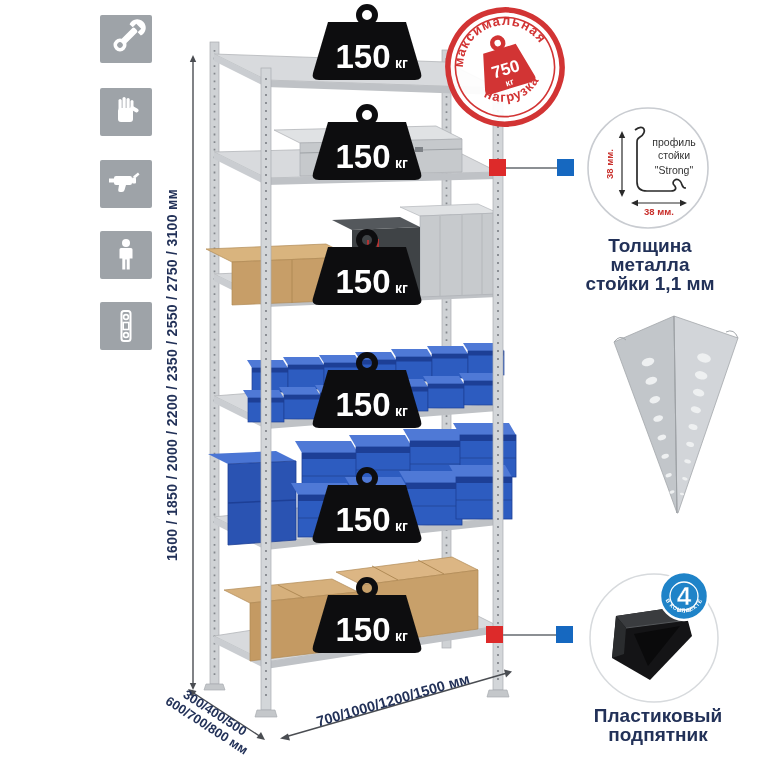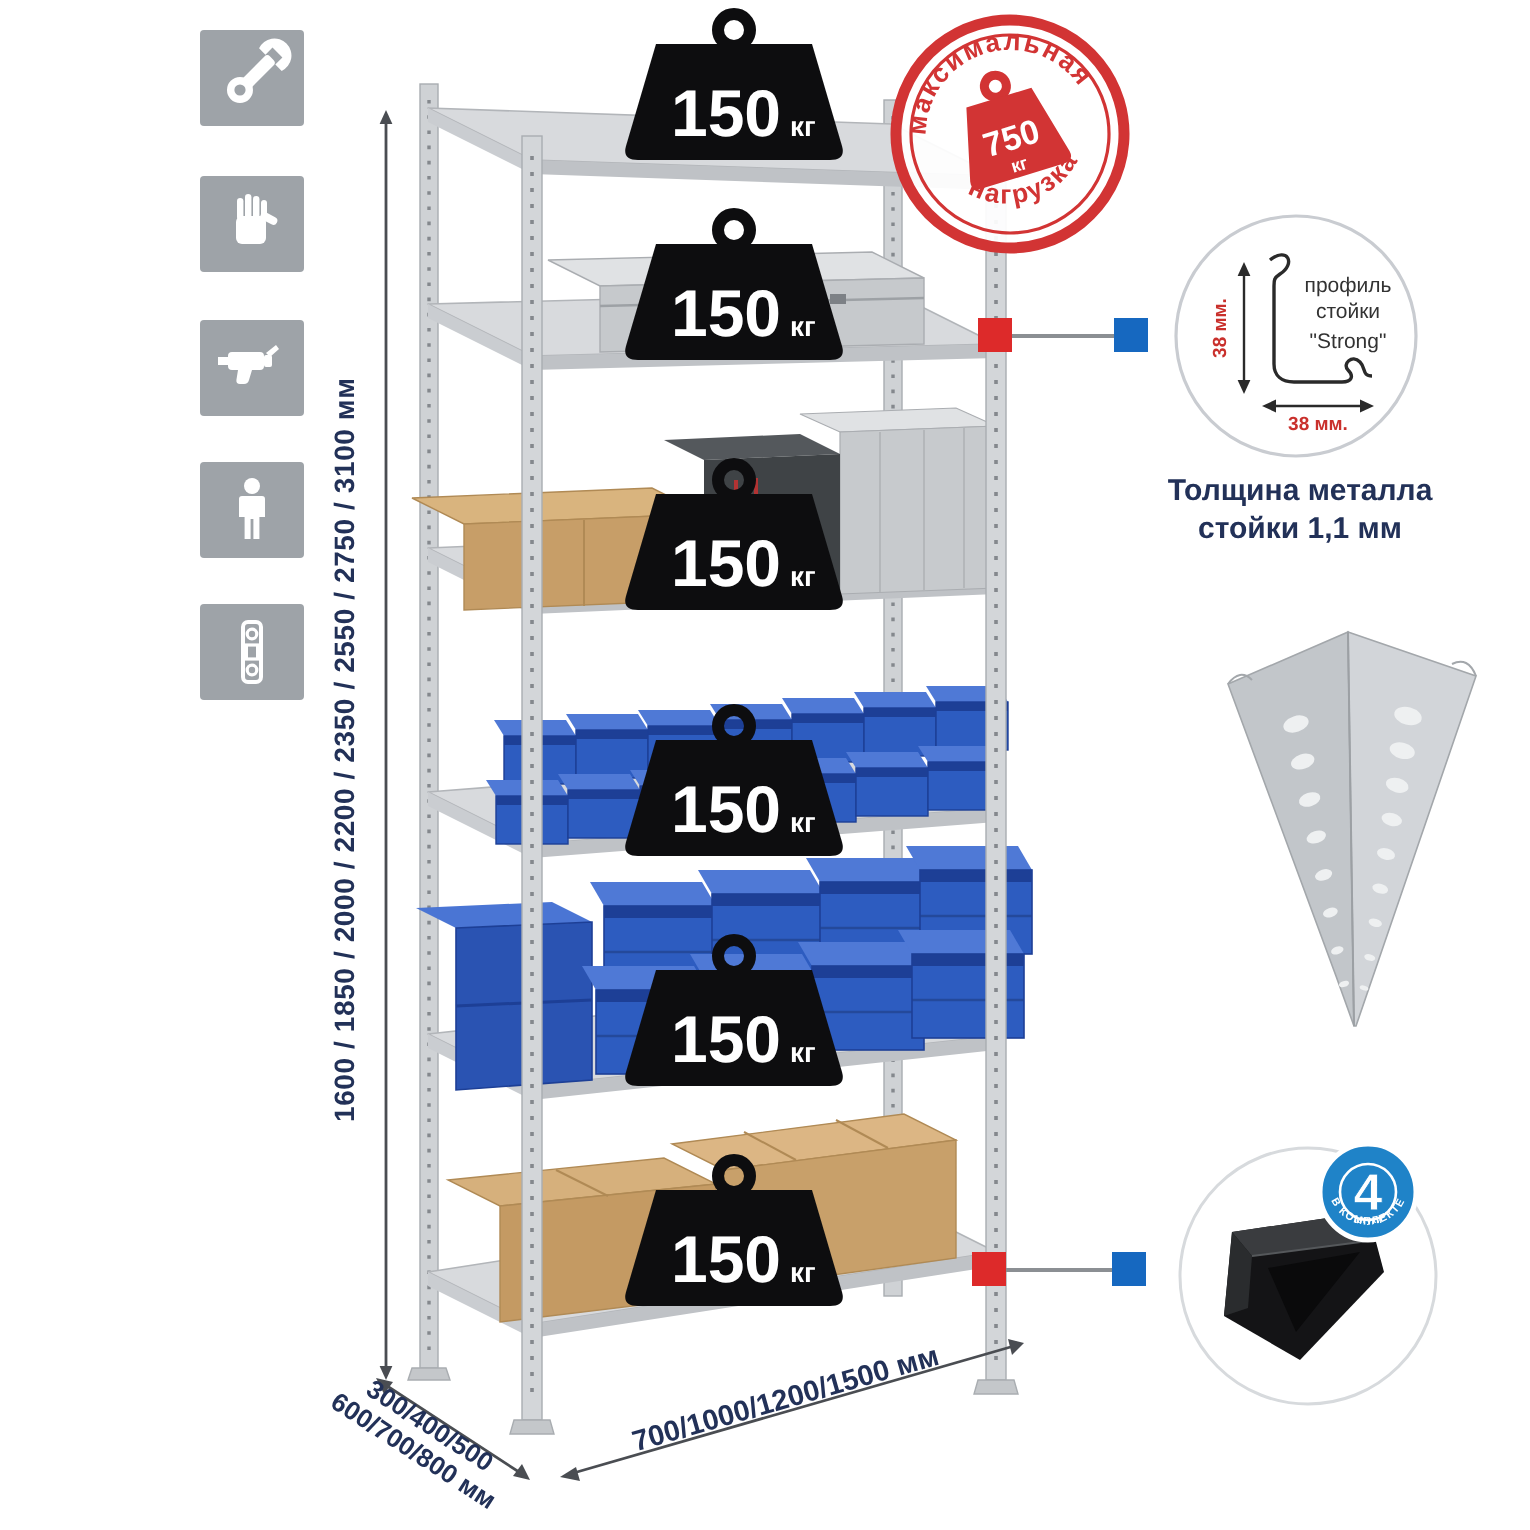"Толщина металла" .caption { font-size: 15px -> 19px }
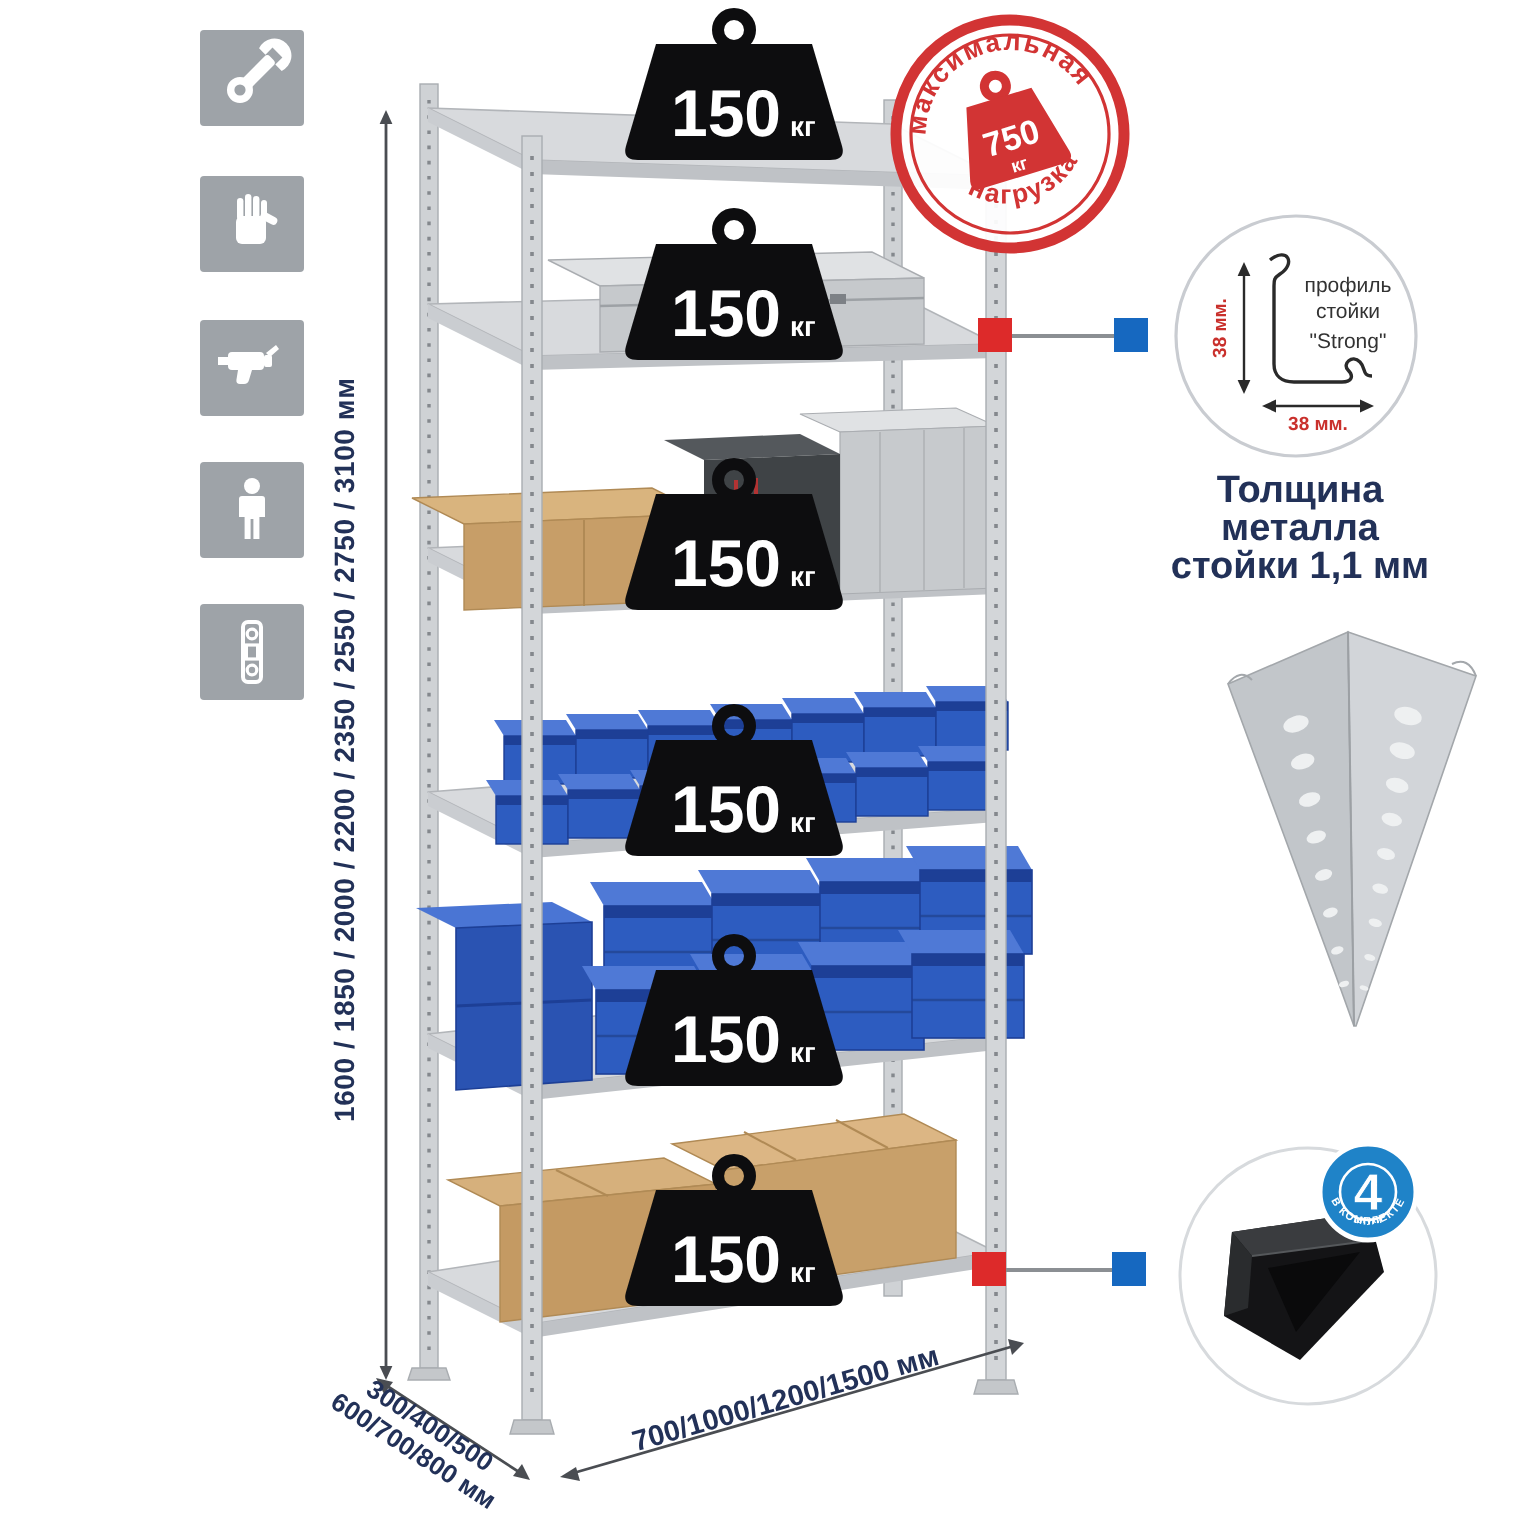"Пластиковый" div.caption { html: none -> <div> <div>Пластиковый</div> <div>подпятник</div> </div> }
